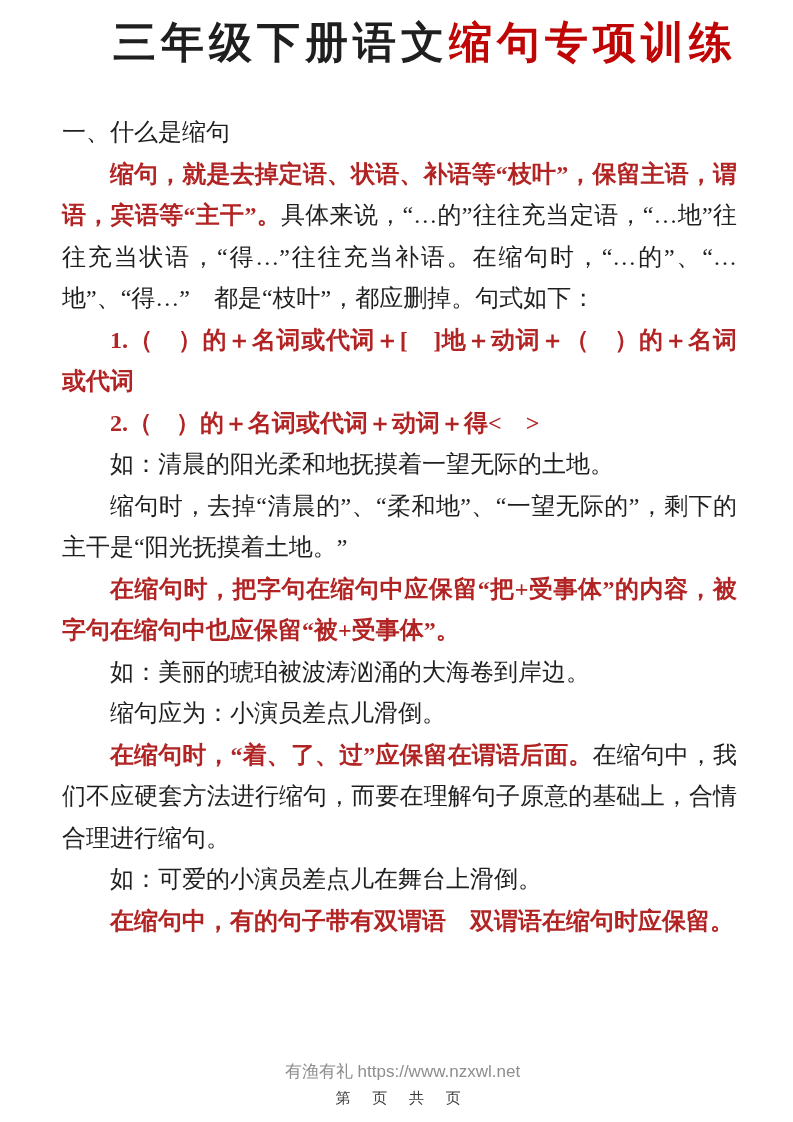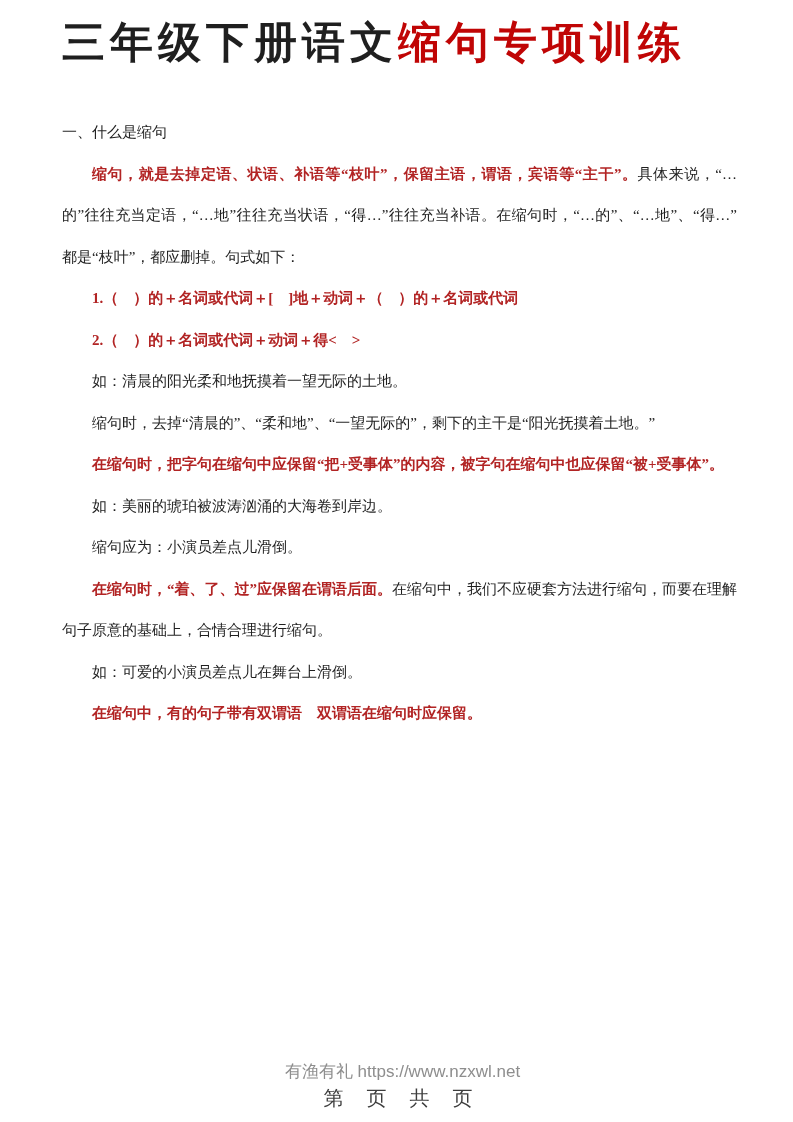"三年级下册语文缩句专项训练" .title { text-align: left -> right }
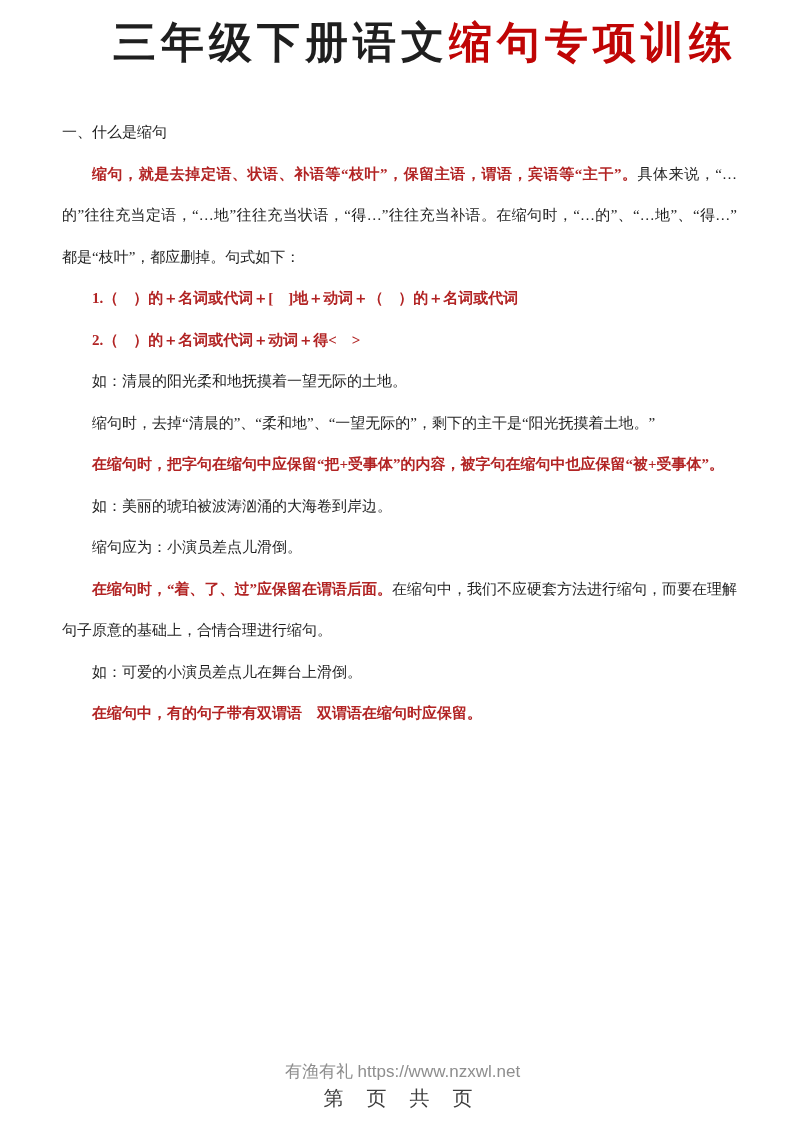"一、什么是缩句" .doc-body { font-size: 15px -> 24px }
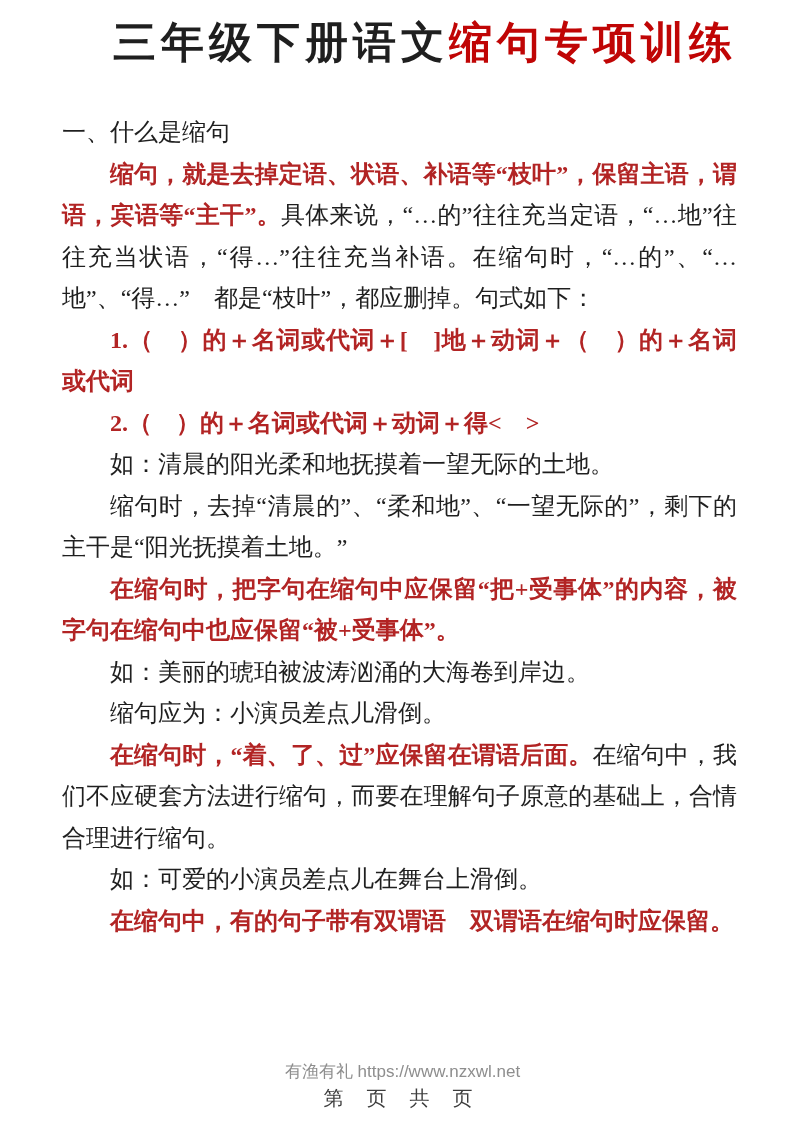"第 页 共 页" .page-label { font-size: 20px -> 15px }
